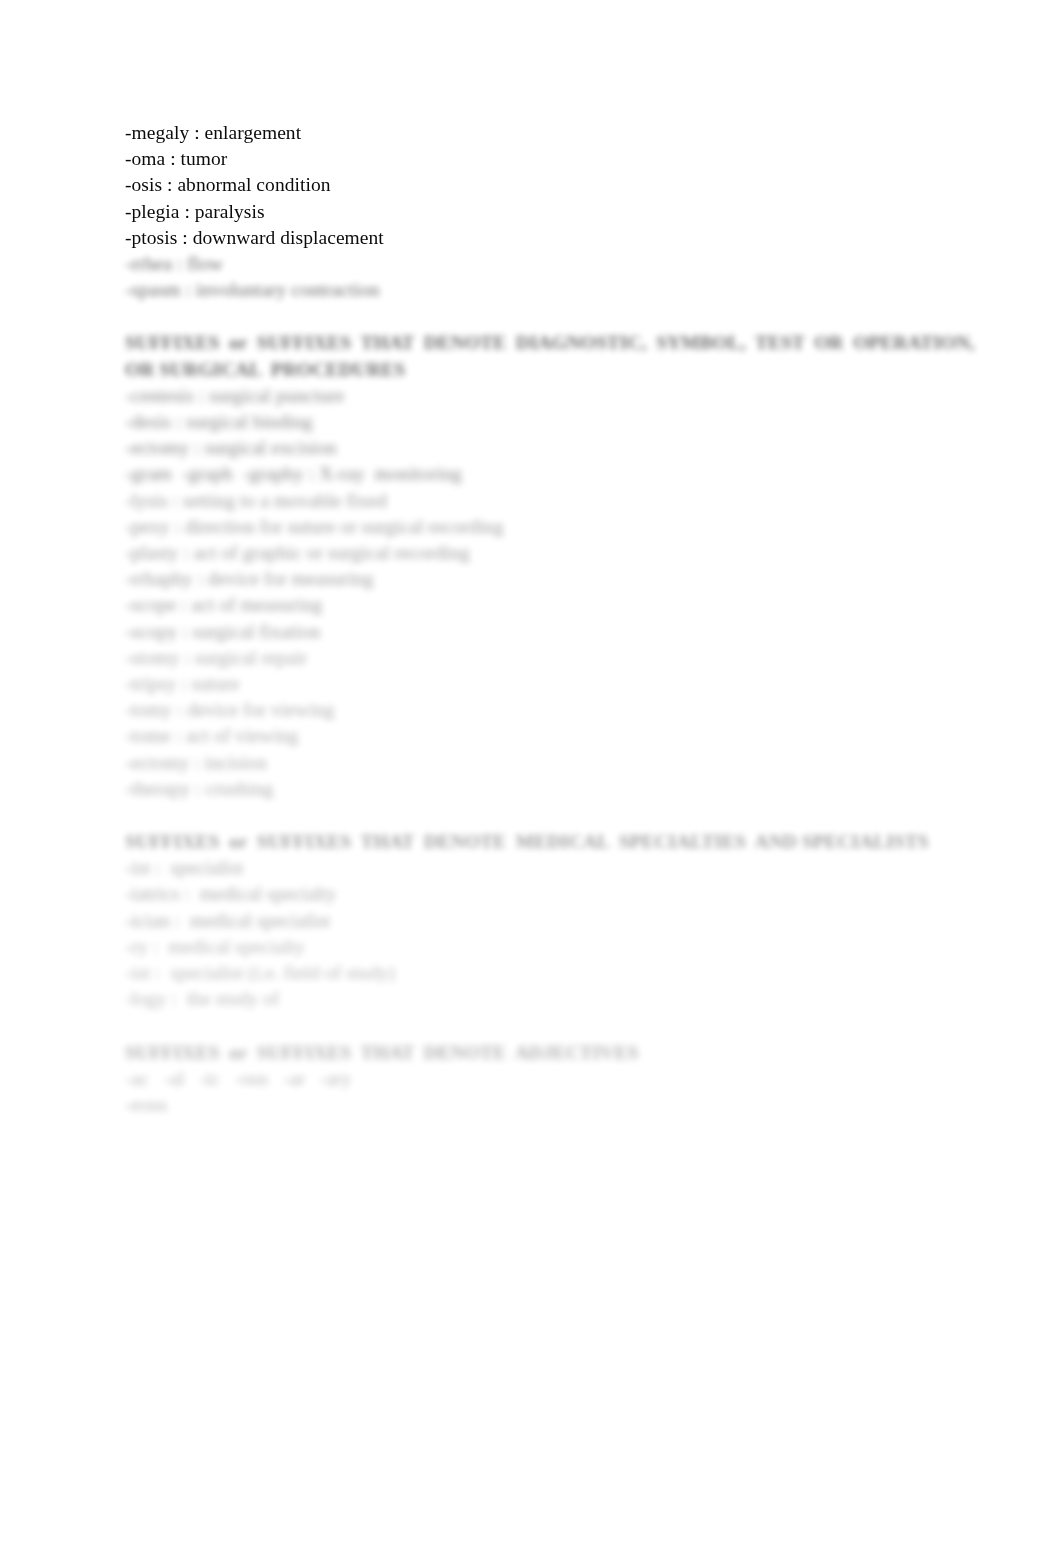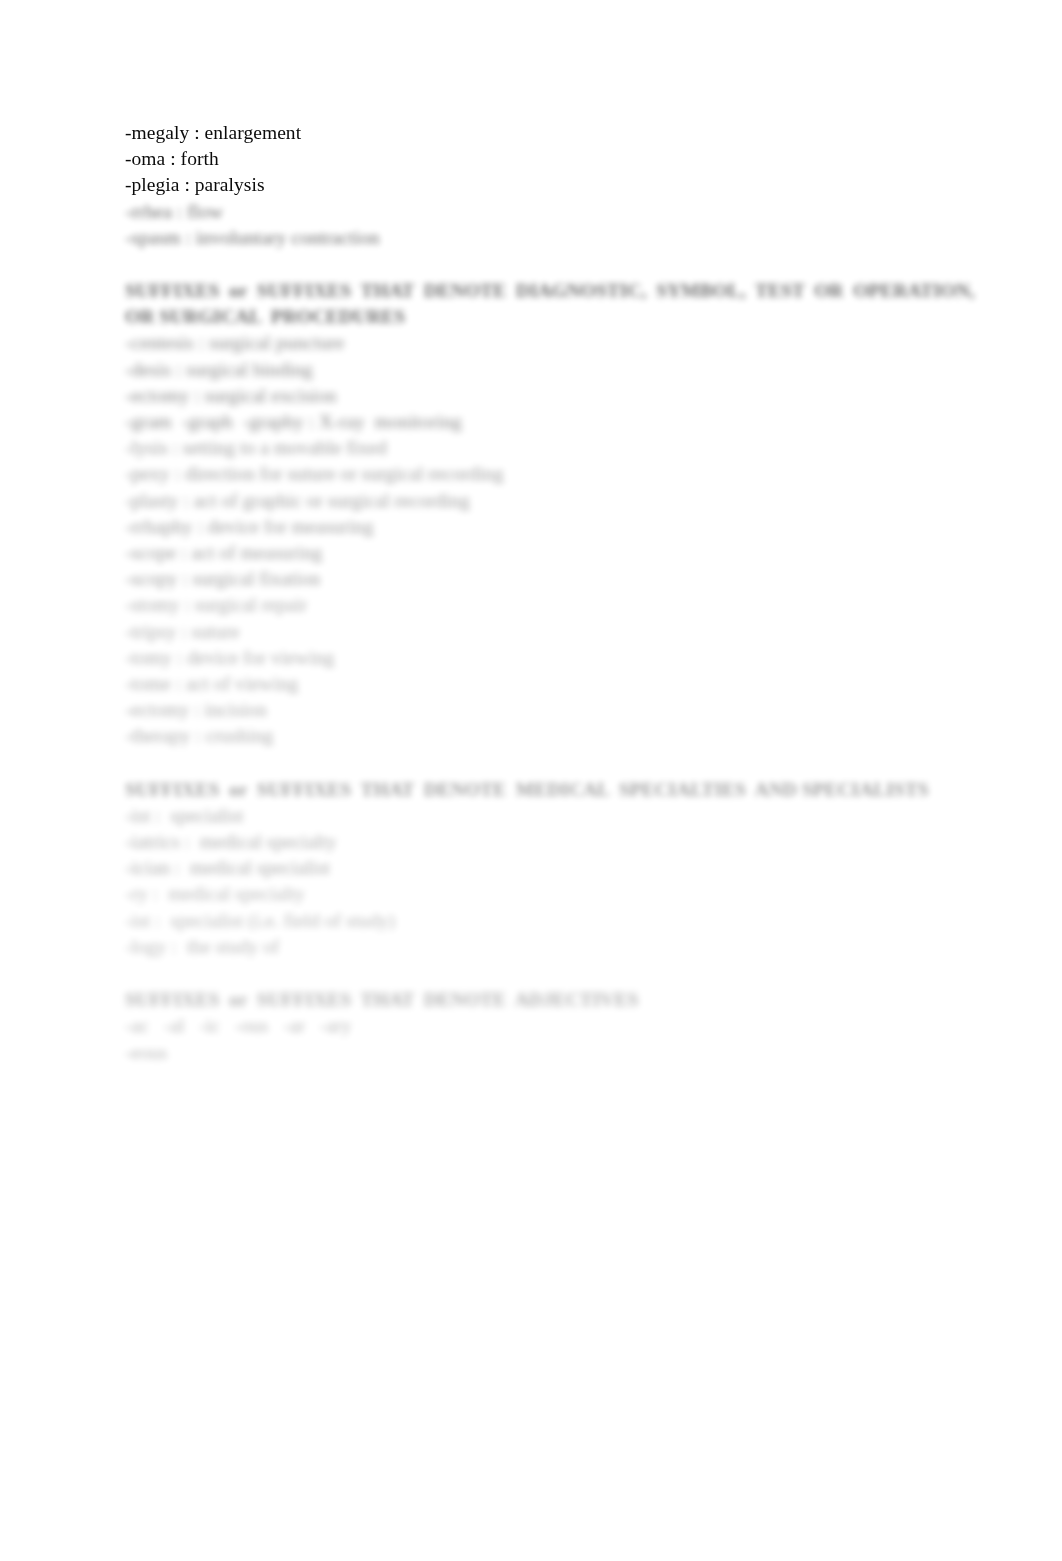"-oma : forth" div.line { text: forth -> tumor }
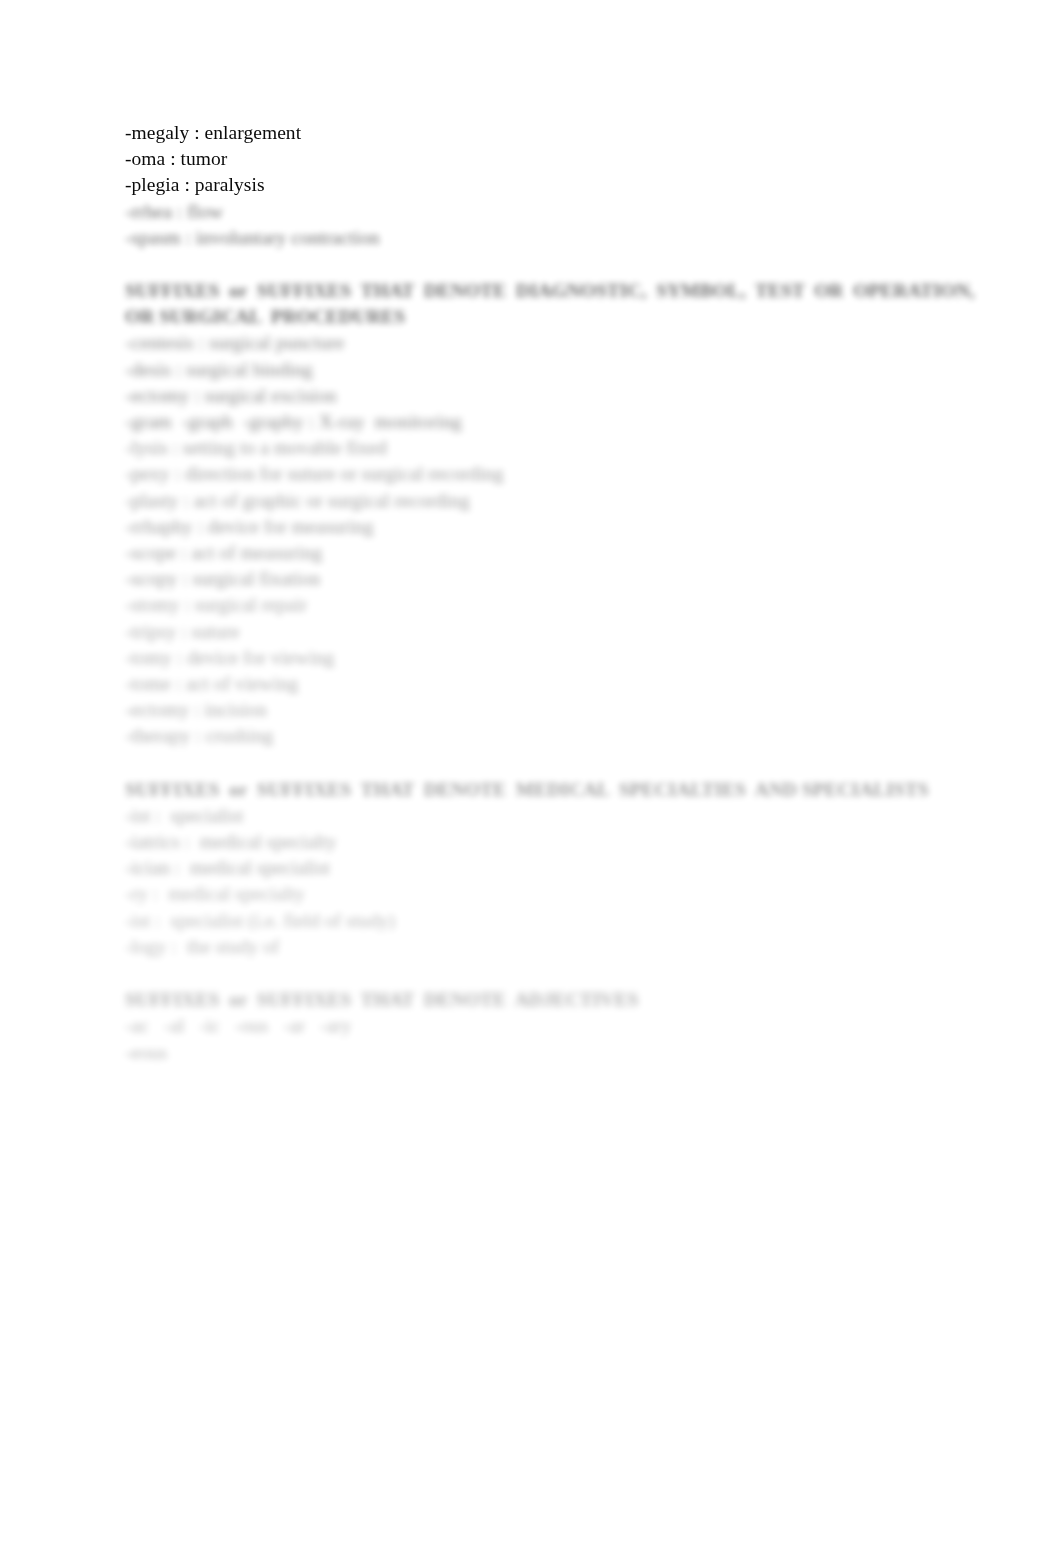"-osis : abnormal condition" div.line { html: none -> <div>-osis : abnormal condition</div> }
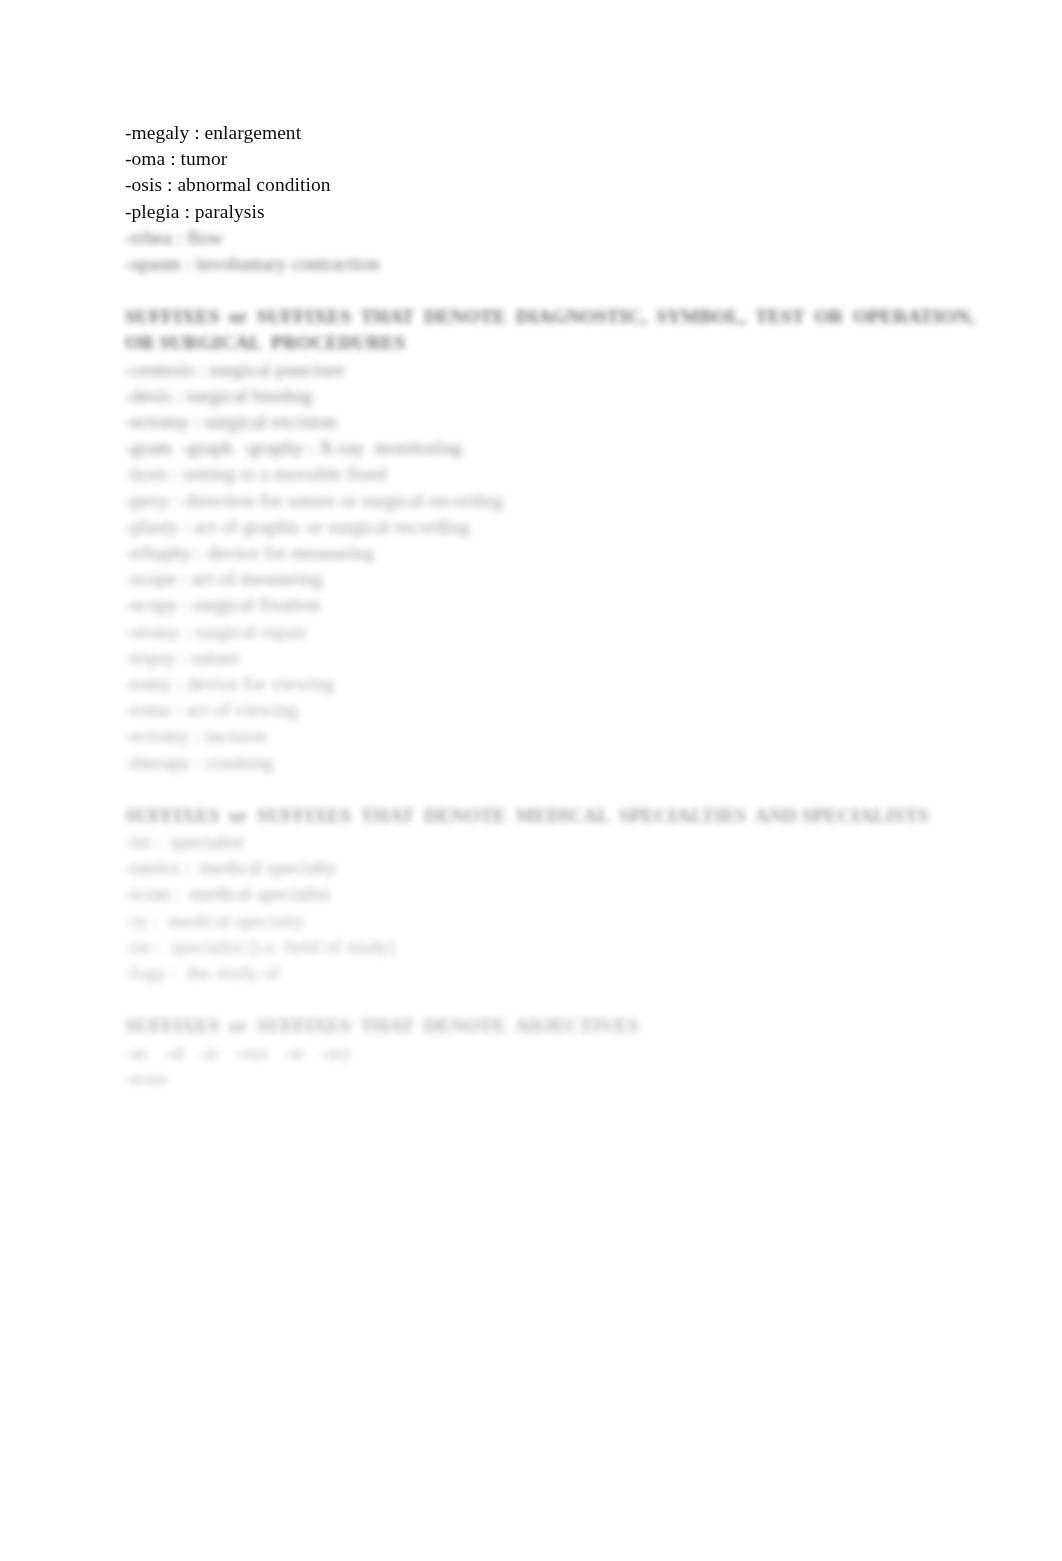"-ptosis : downward displacement" div.line { html: none -> <div>-ptosis : downward displacement</div> }
